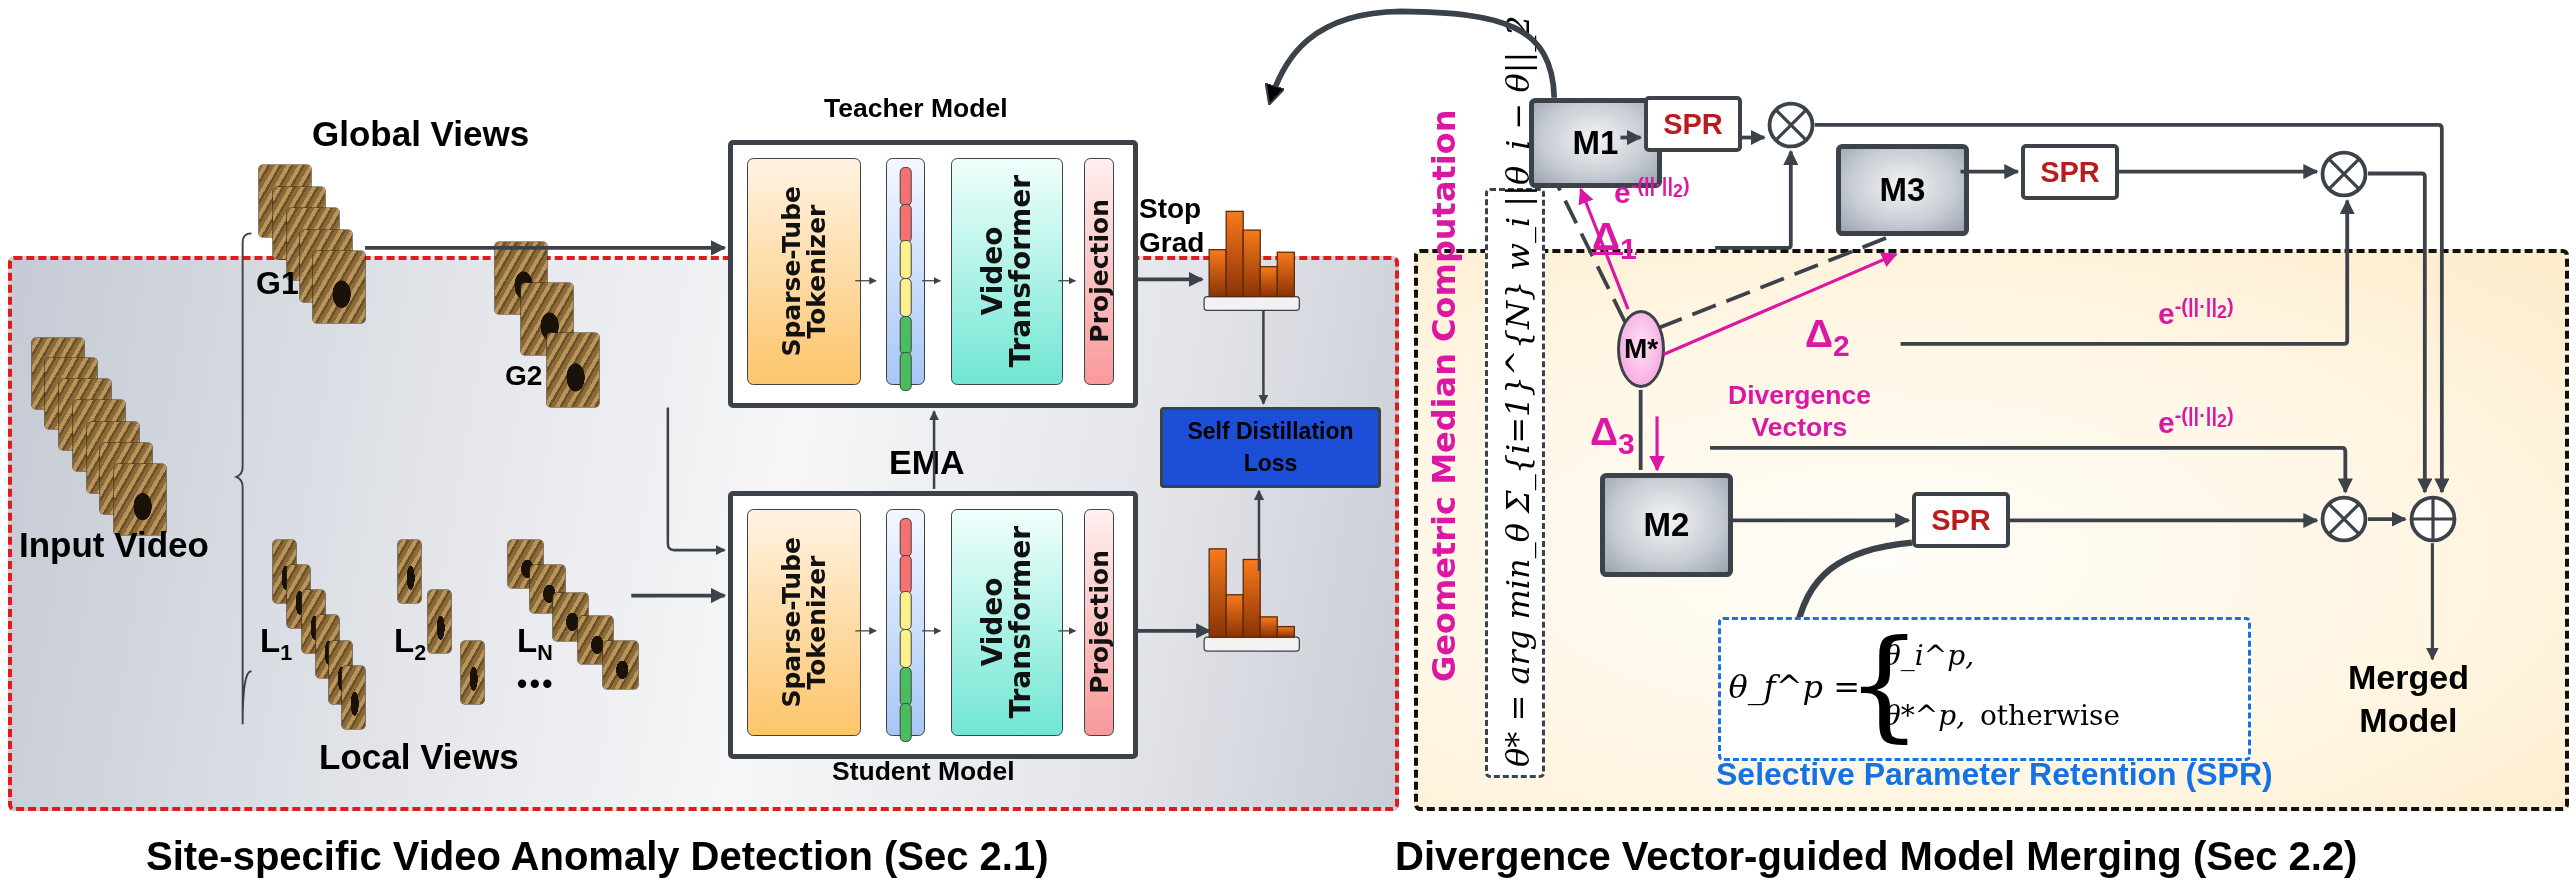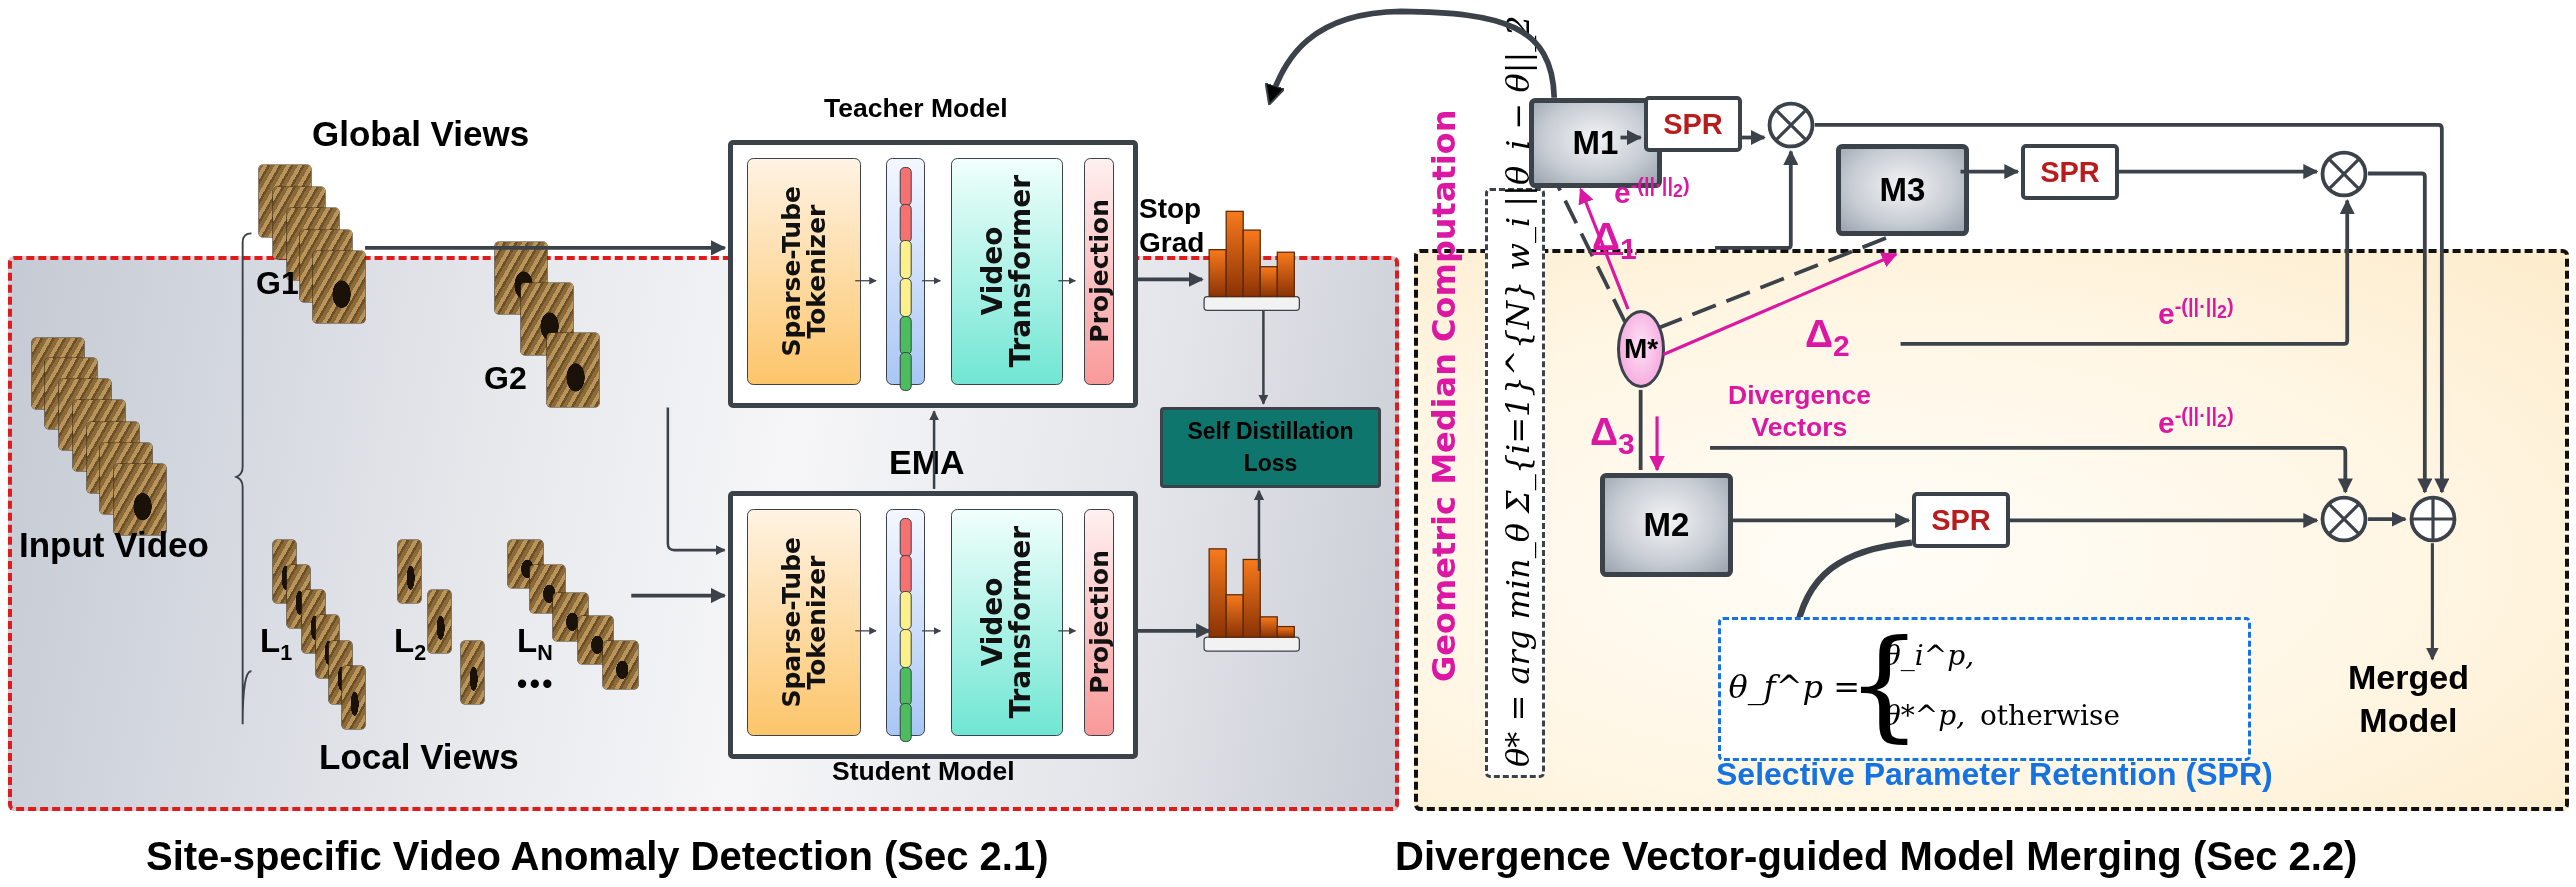"G2" div.abs { font-size: 32px -> 28px; left: 484px -> 505px }
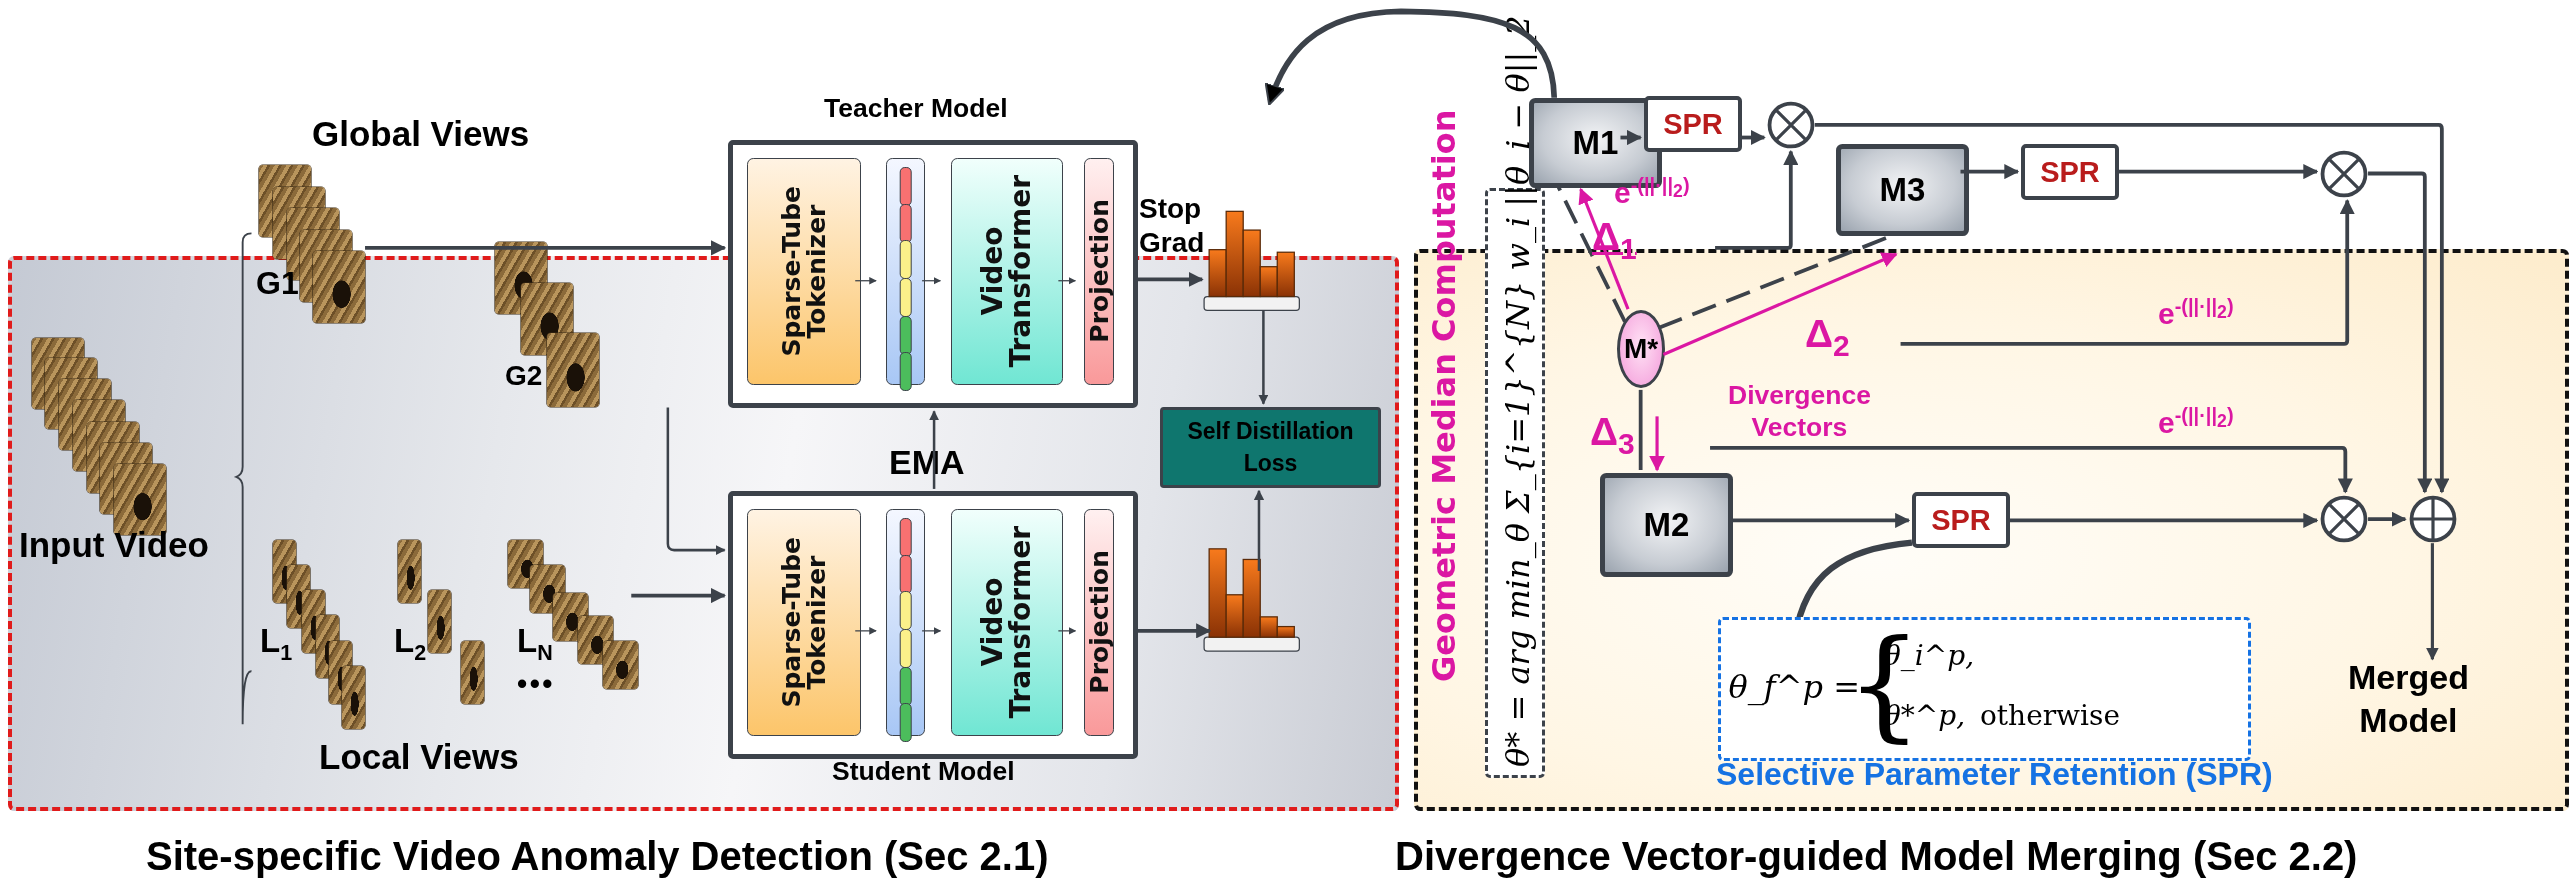"Self Distillation" div.abs { background: #0f766e -> #1d4ed8 }
